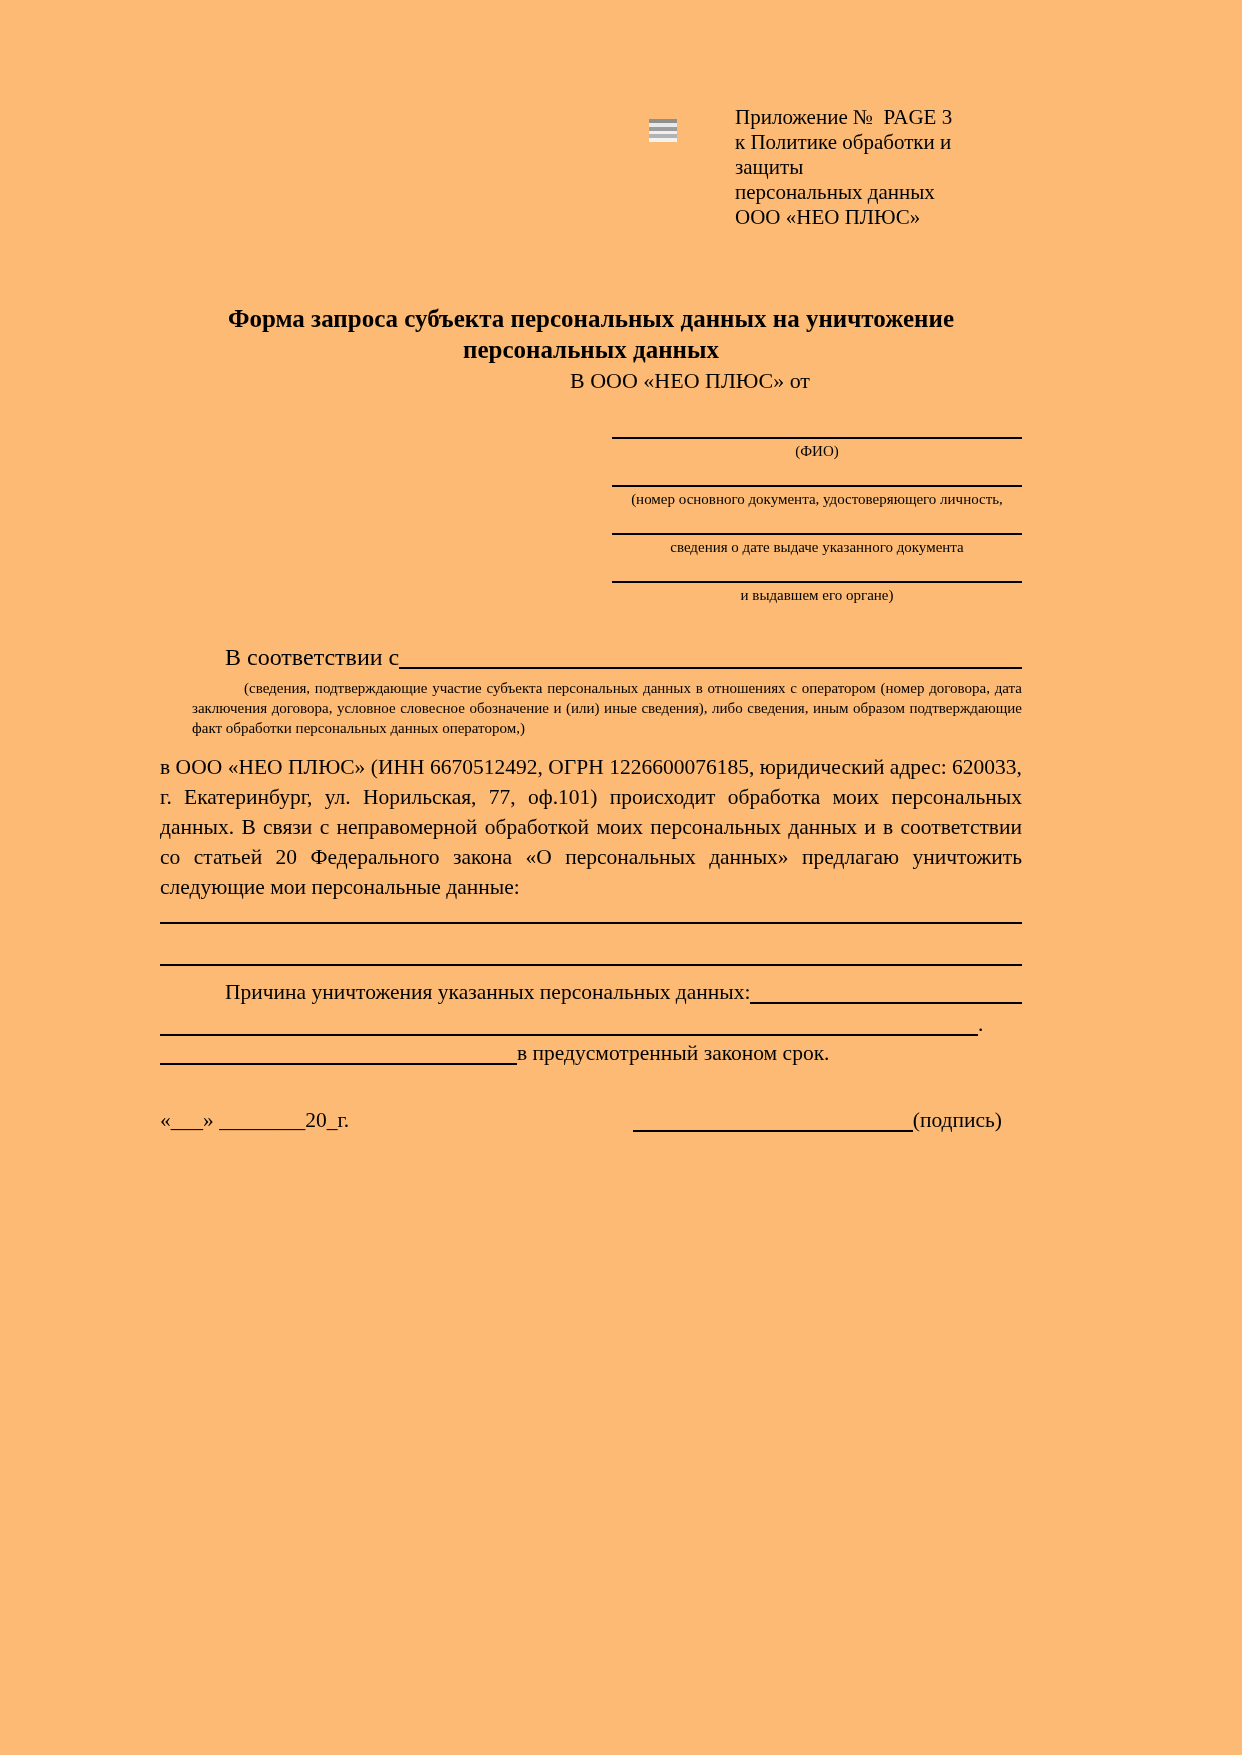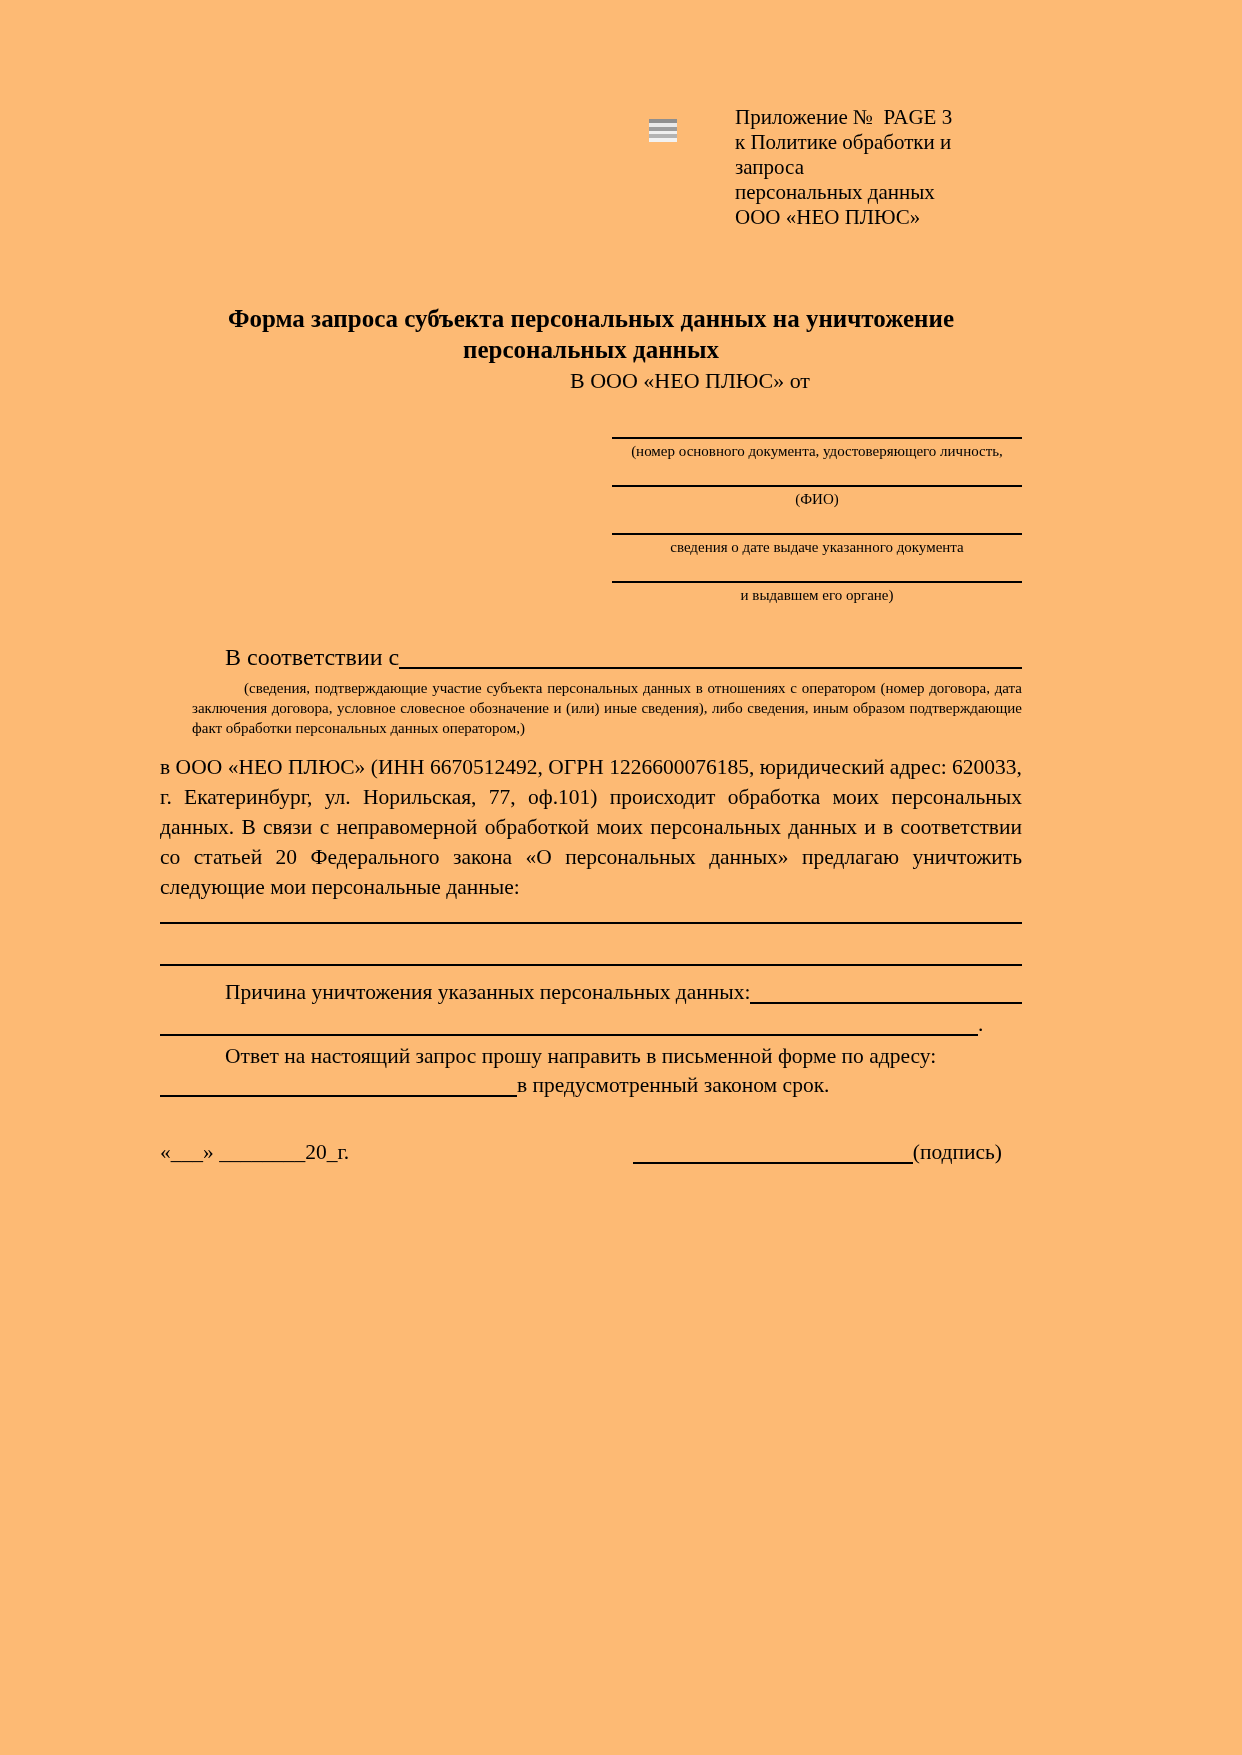"к Политике обработки и запроса" div { text: запроса -> защиты }
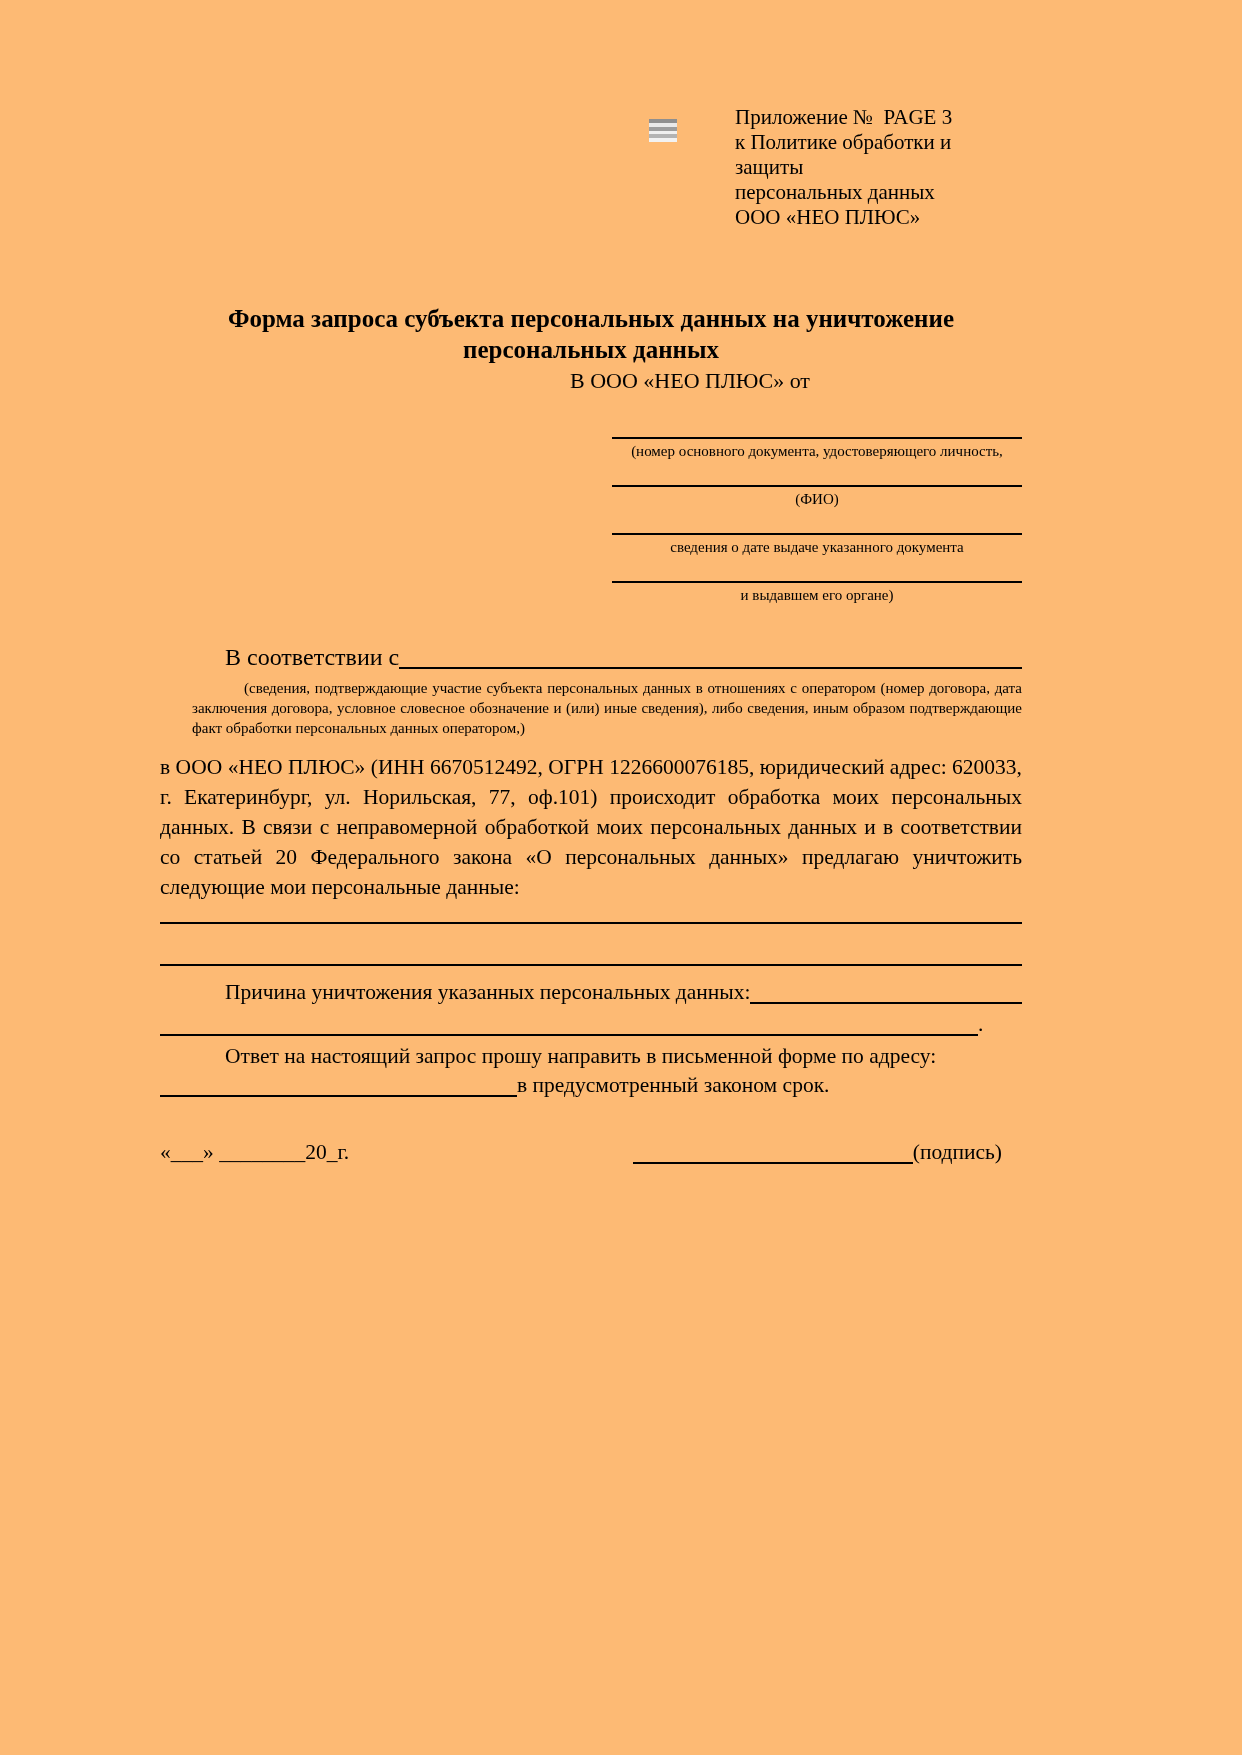"(номер основного документа," div.bfield { order: before "(ФИО)" -> after "(ФИО)" }
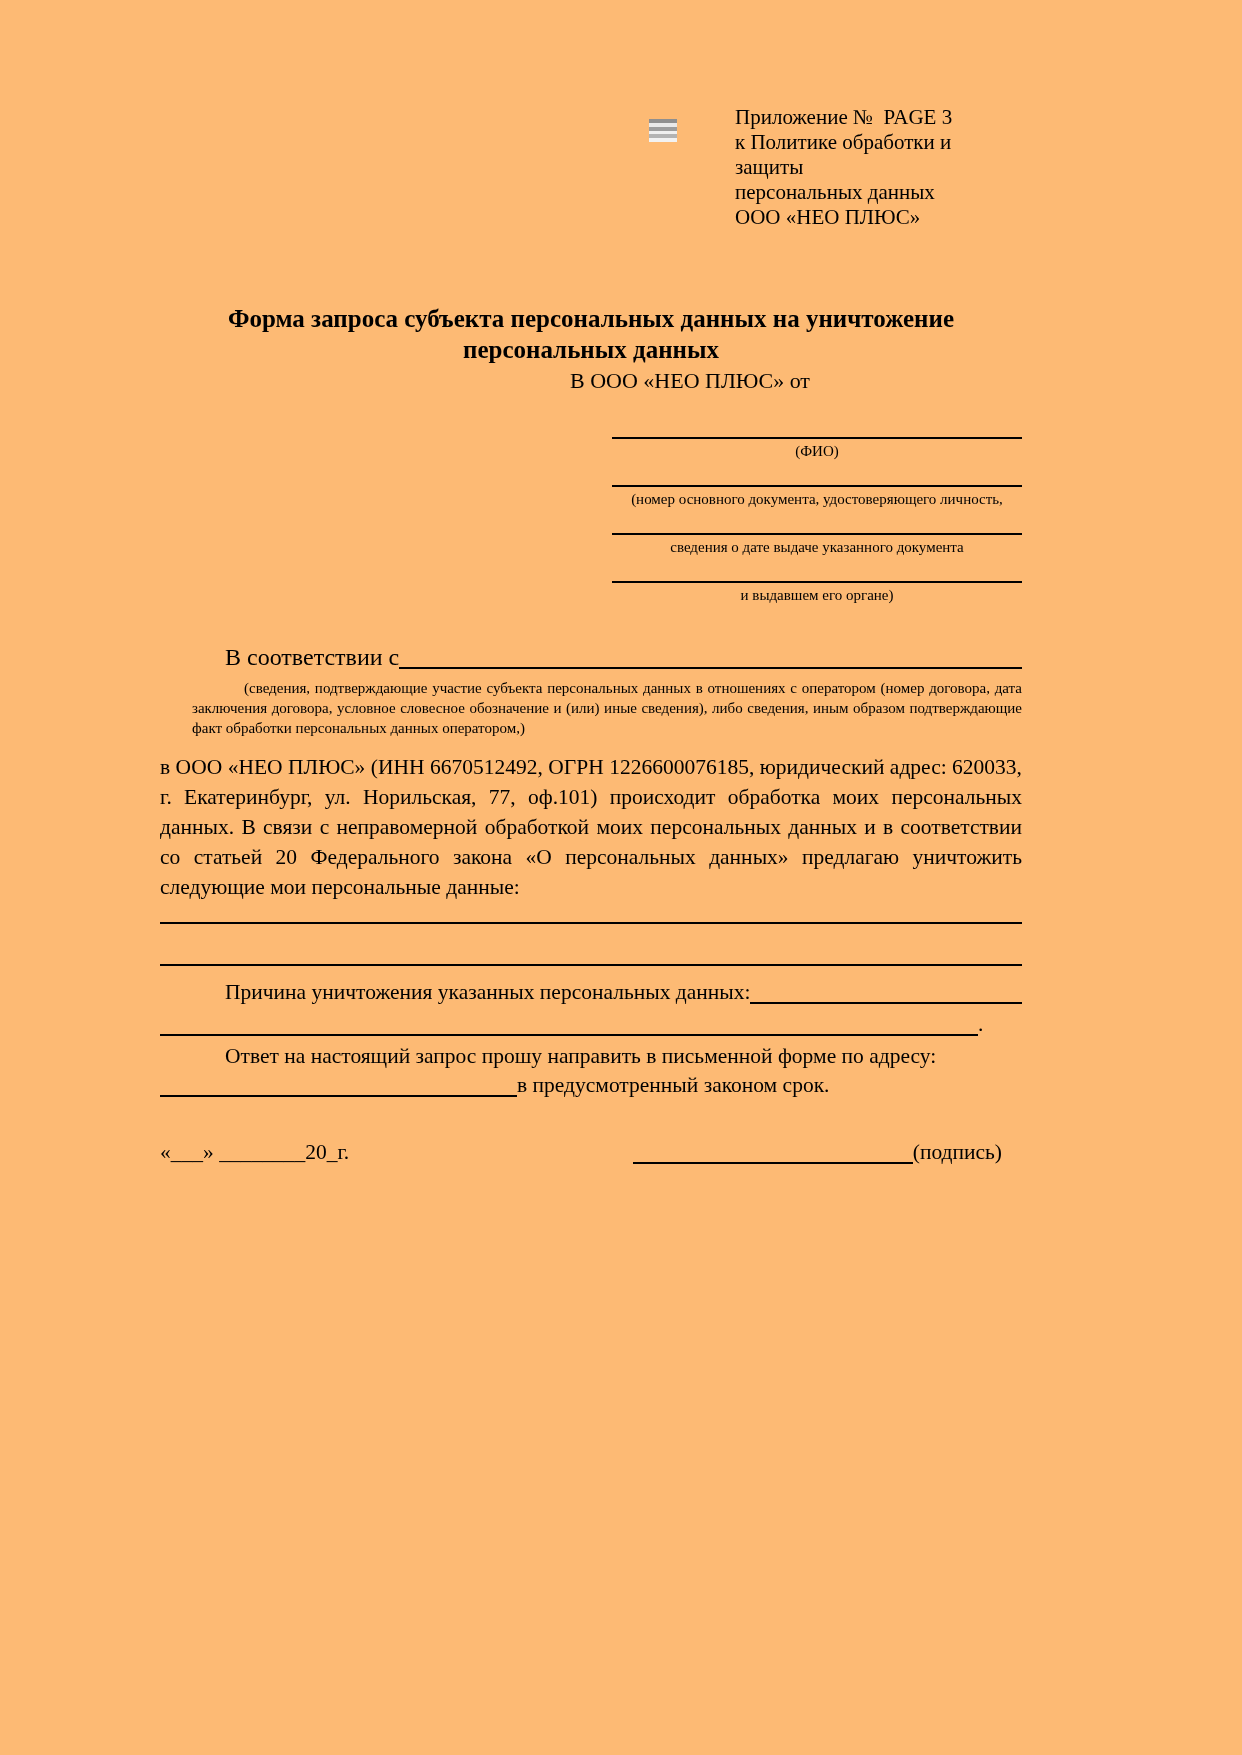"Ответ на настоящий запрос прошу" div.response1 { html: <div>Ответ на настоящий запрос прошу направить в письменной форме по адресу:</div> -> none }
